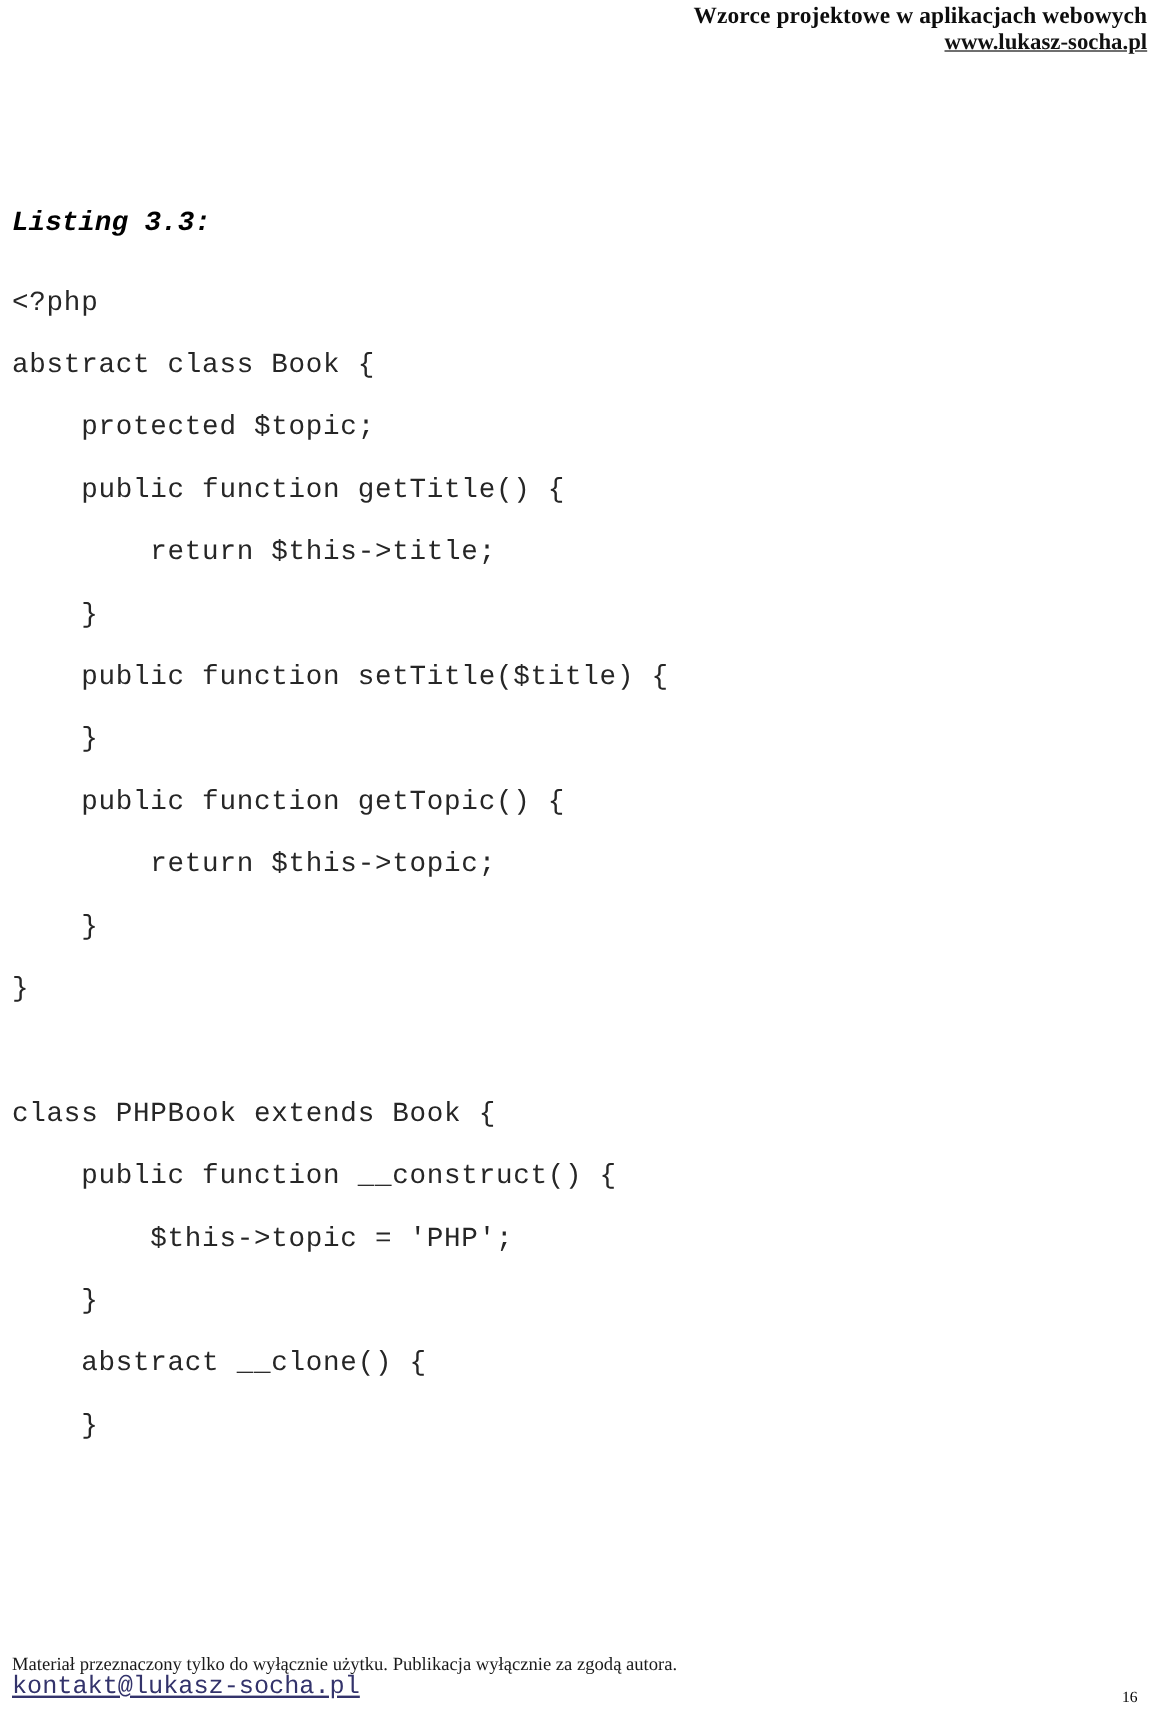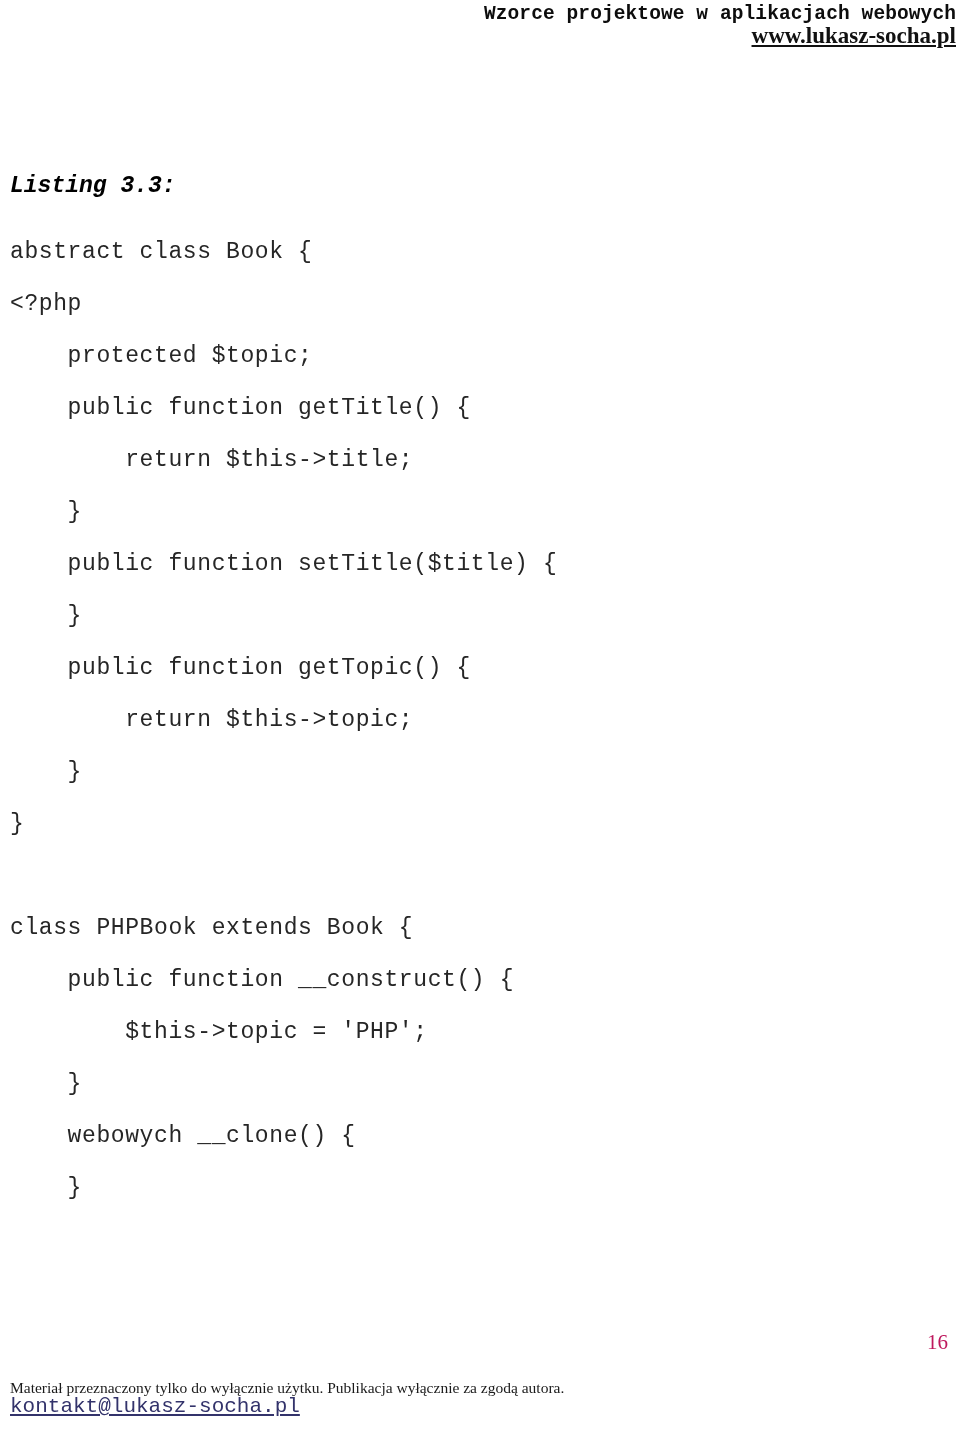"Wzorce projektowe w aplikacjach webowych" #page-header .hdr-title { font-family: Liberation Mono, monospace -> Liberation Serif, serif }
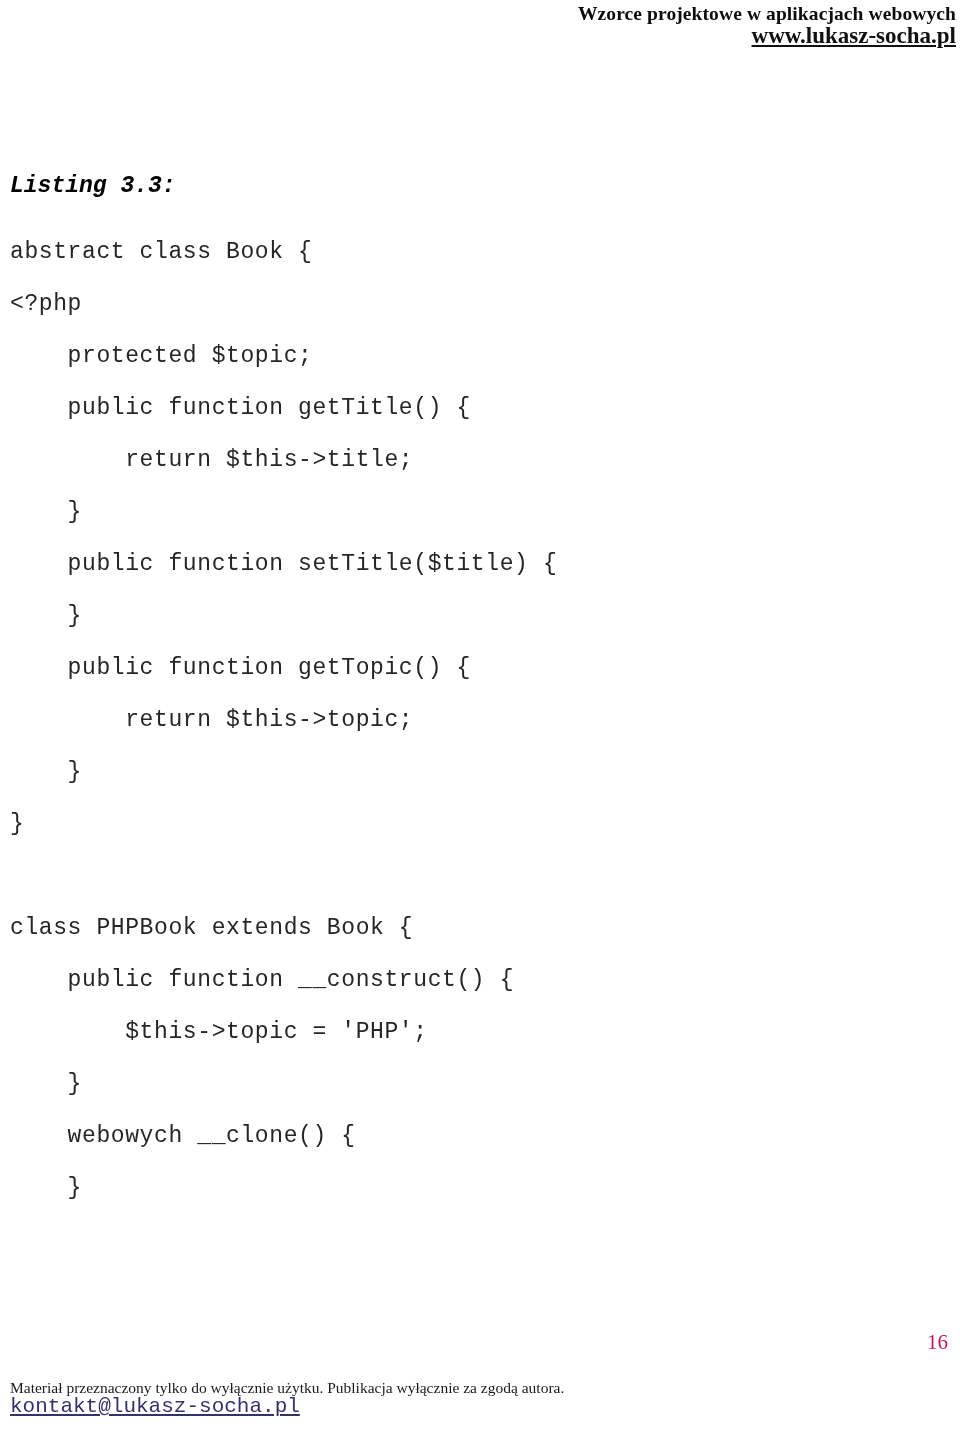"www.lukasz-socha.pl" #page-header .hdr-link { font-size: 23px -> 19px }
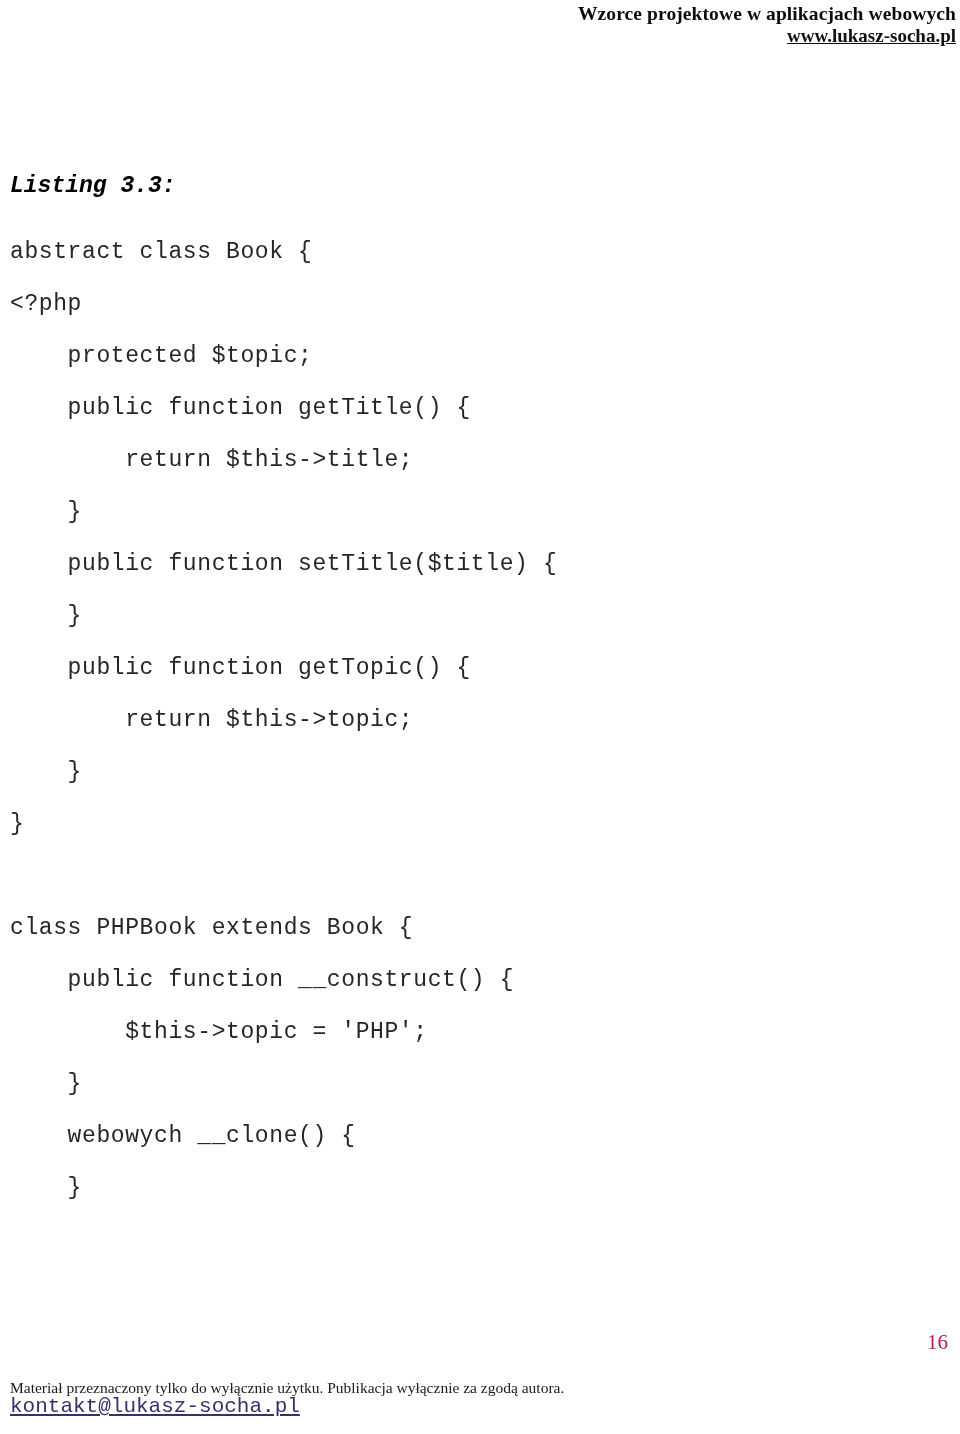"abstract class Book {" div.code-line { order: before "<?php" -> after "<?php" }
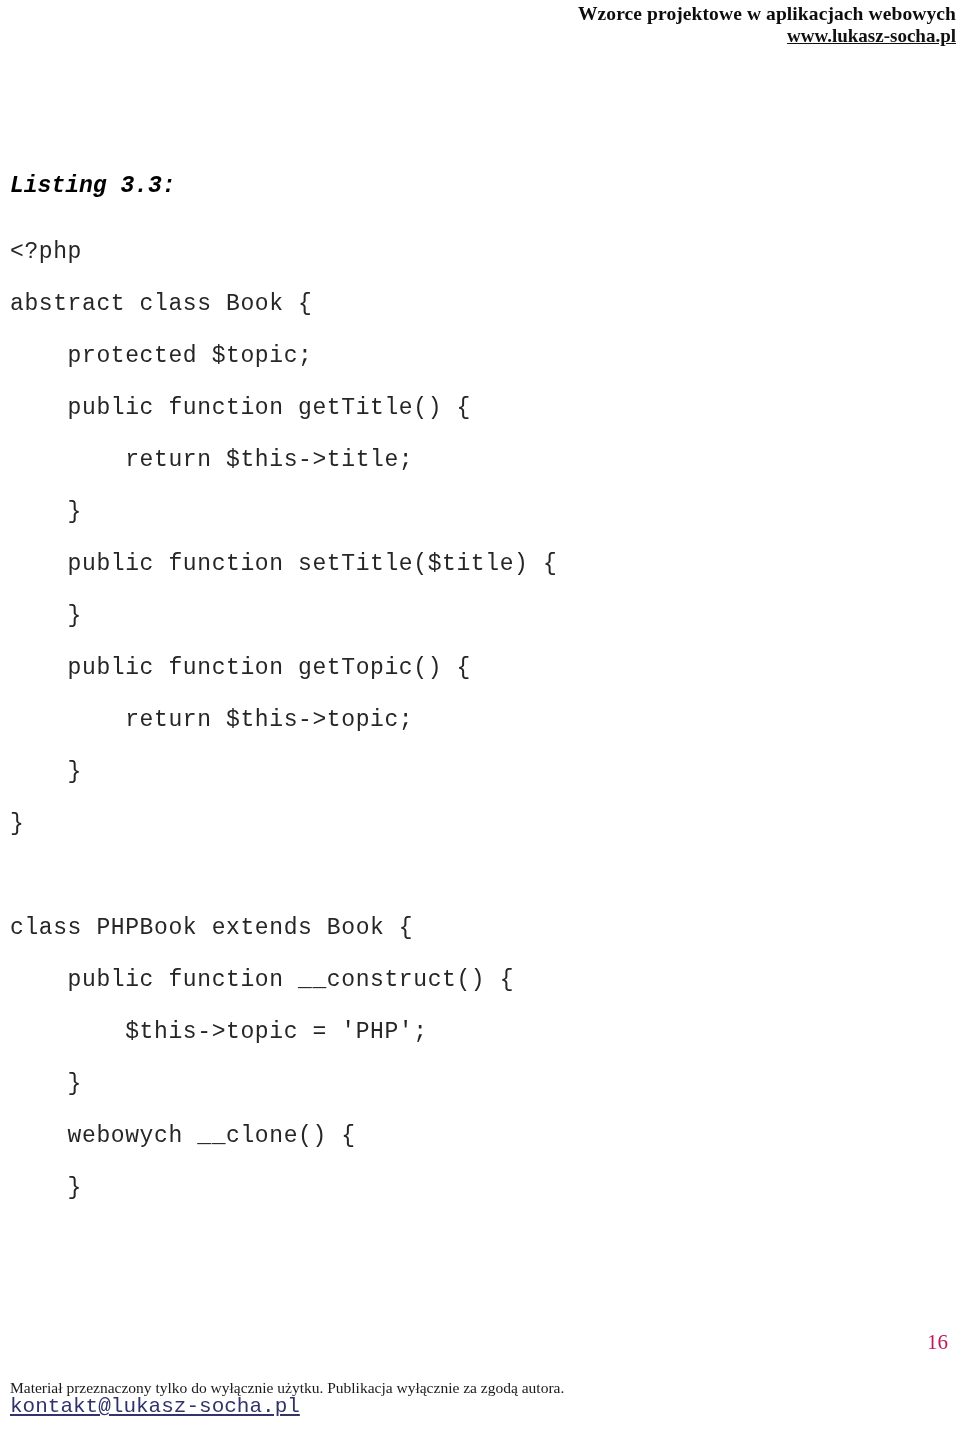"webowych __clone() {" div.code-line { text: webowych -> abstract }
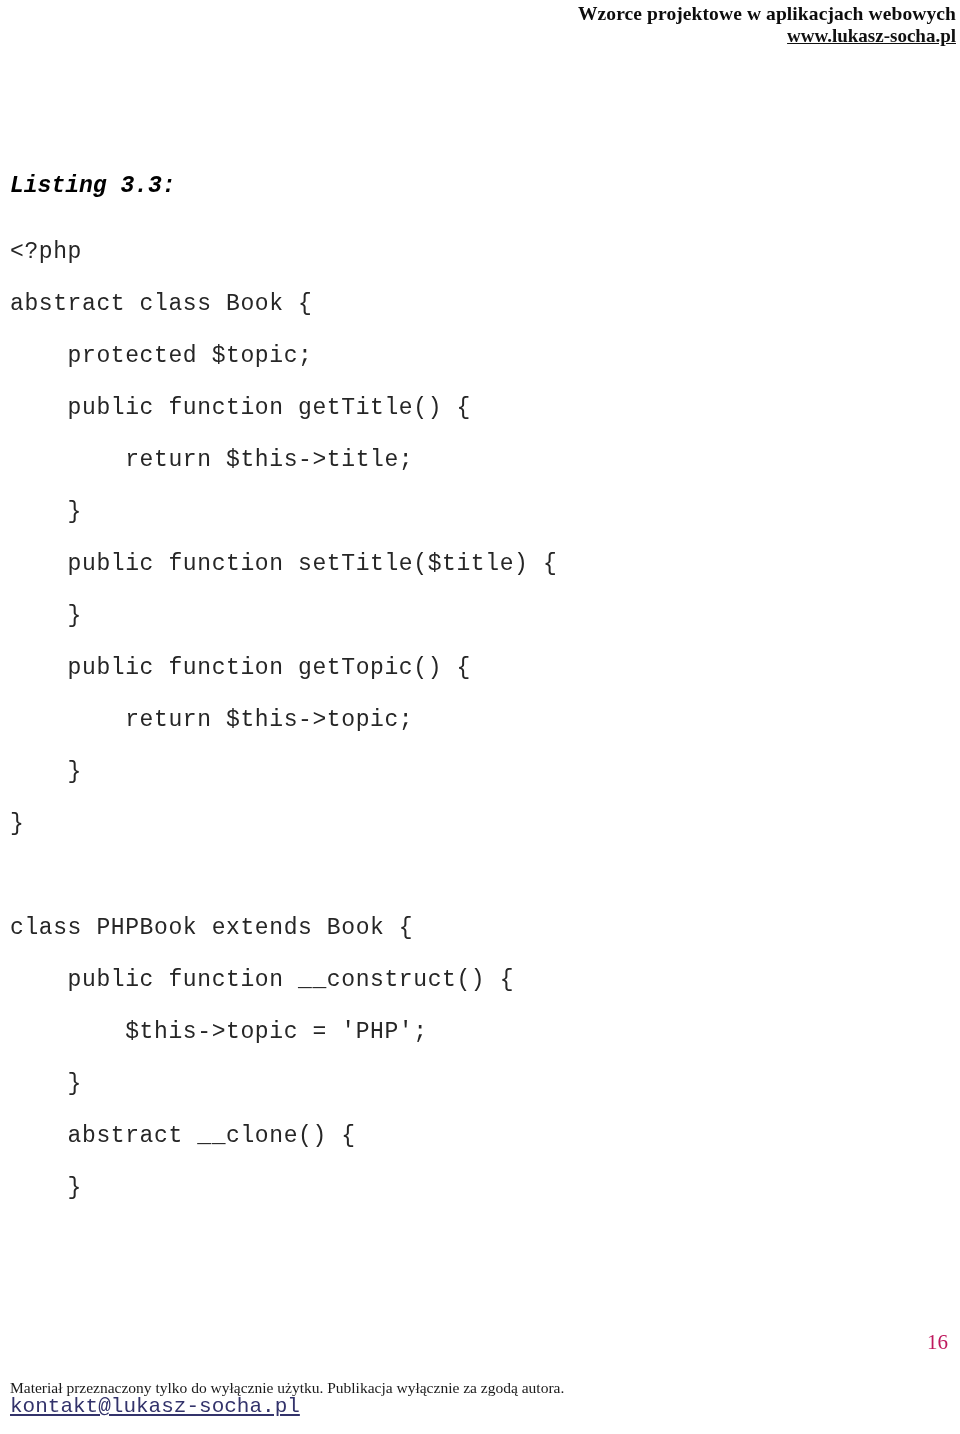"16" #page-number { color: #be185d -> #000000; font-size: 21px -> 13px; top: 1332px -> 1404px }
